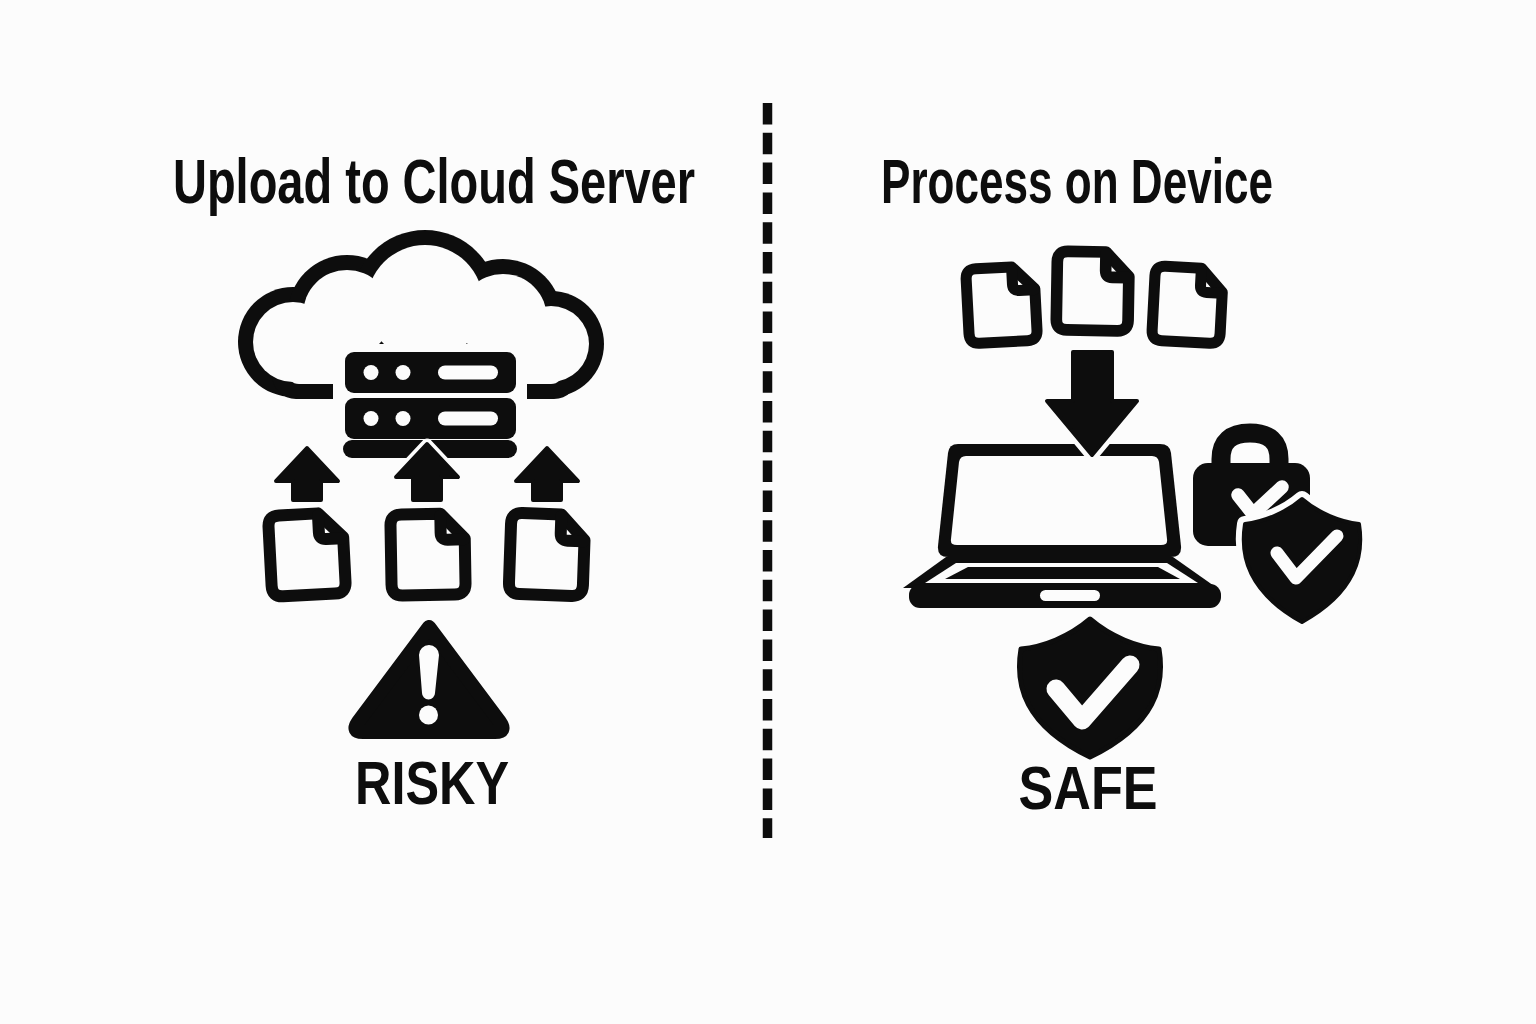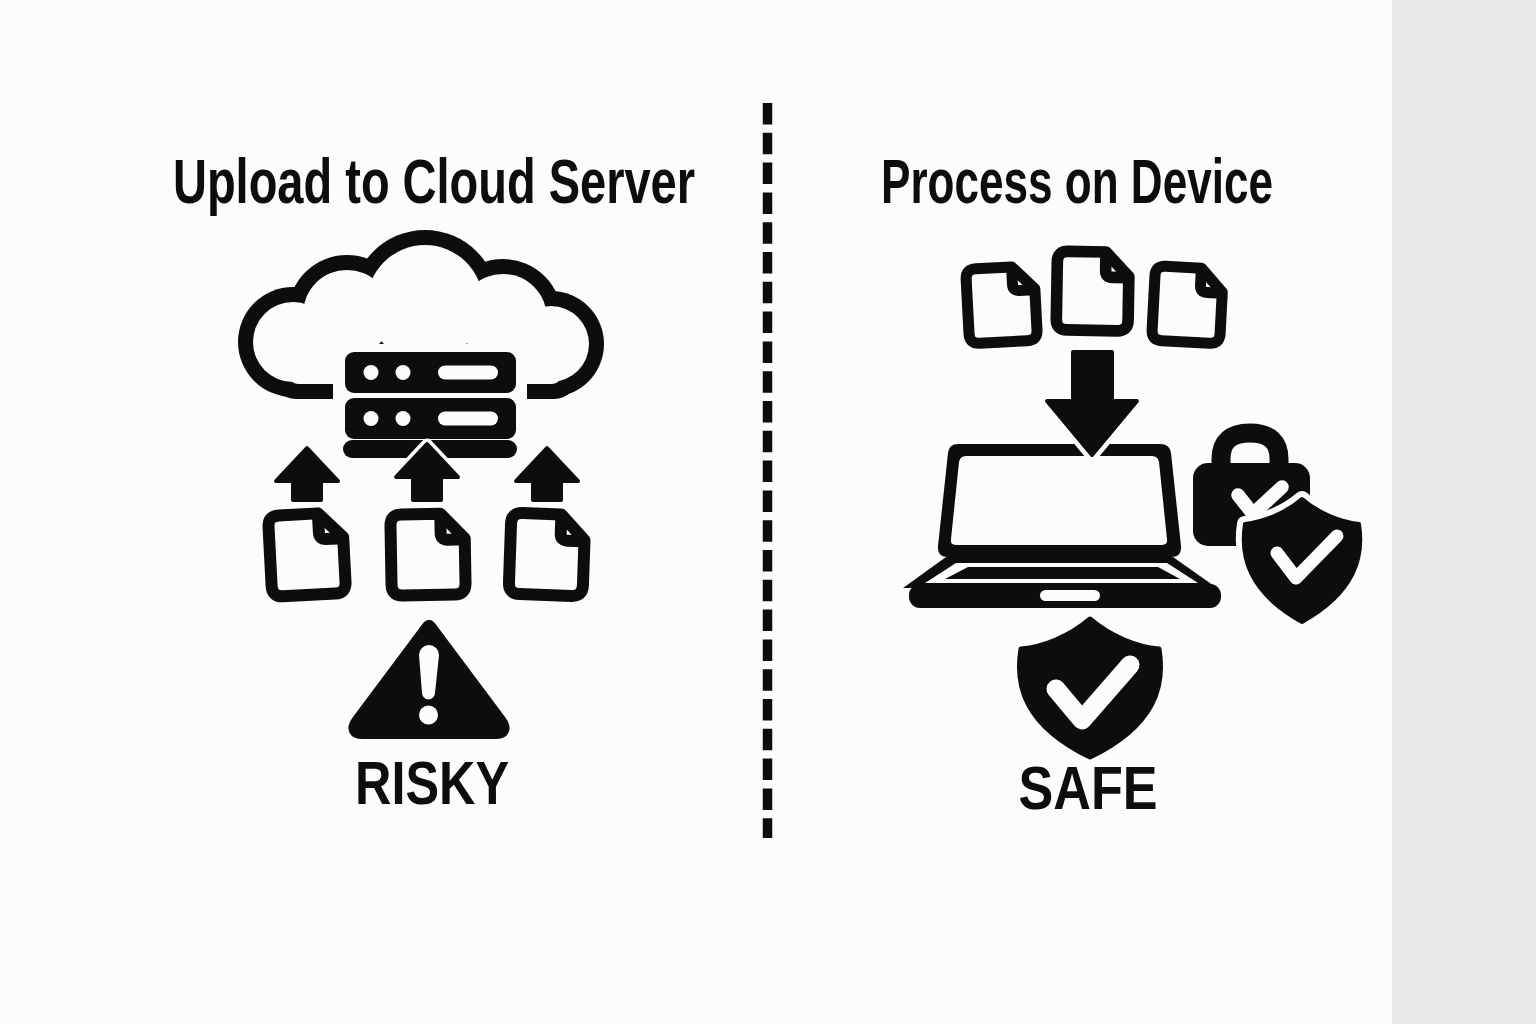"Upload to Cloud Server" .canvas { width: 1392px -> 1536px }
